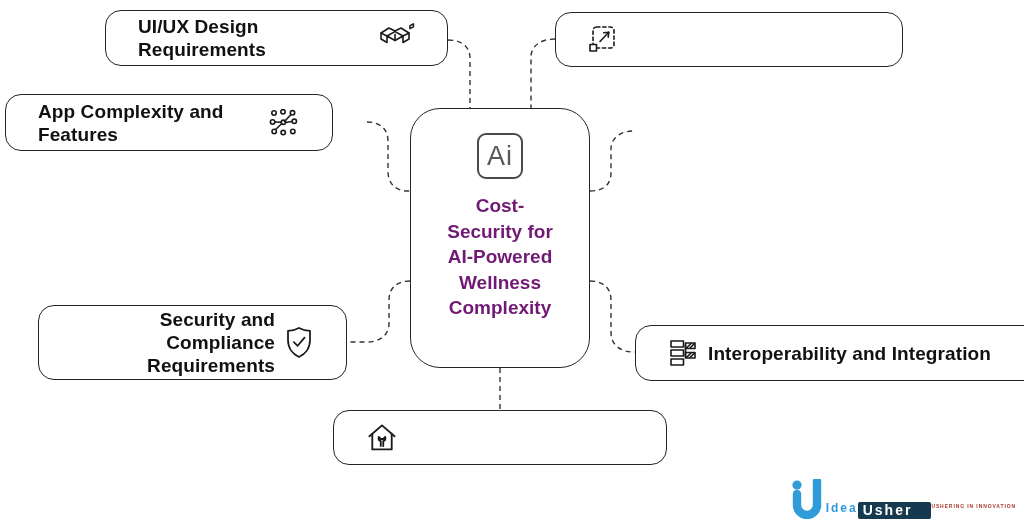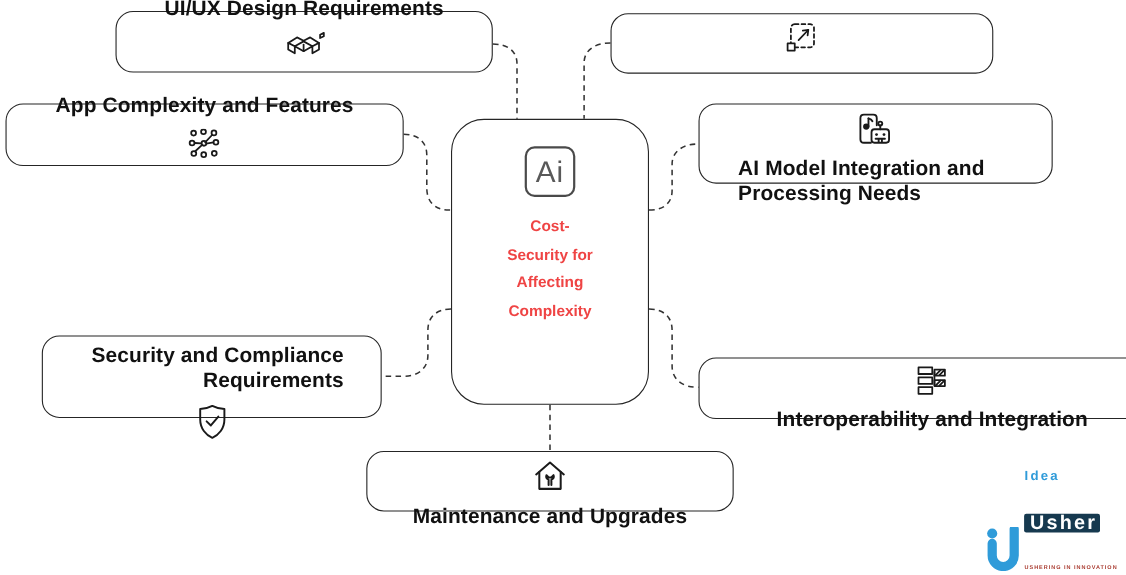"UI/UX Design Requirements" .node { flex-direction: column -> none; padding: 6px 16px -> 6px 32px }
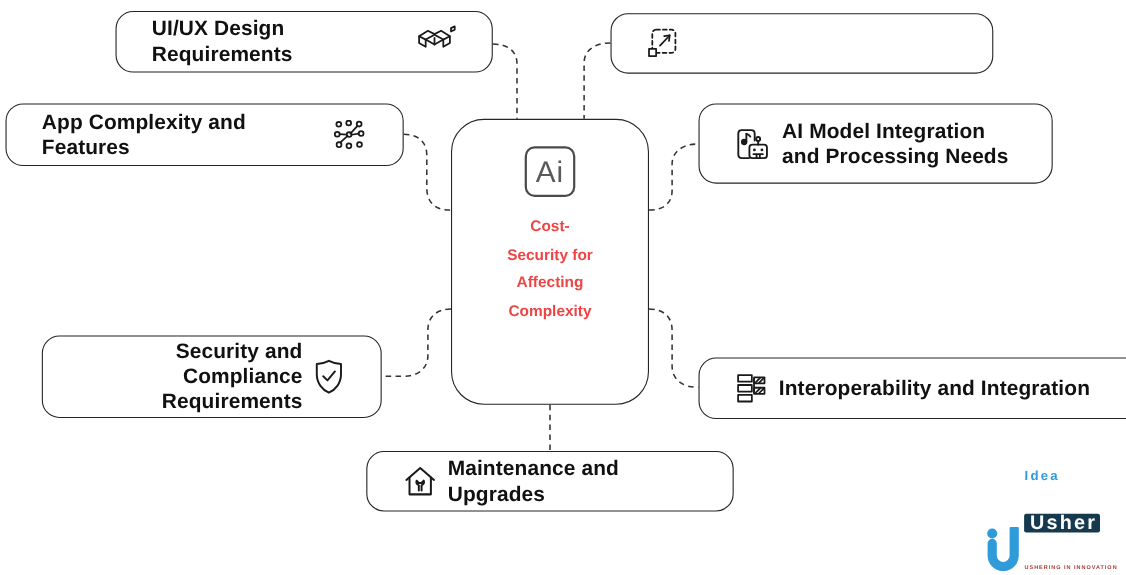"App Complexity and Features" #node-app { width: 362px -> 328px }
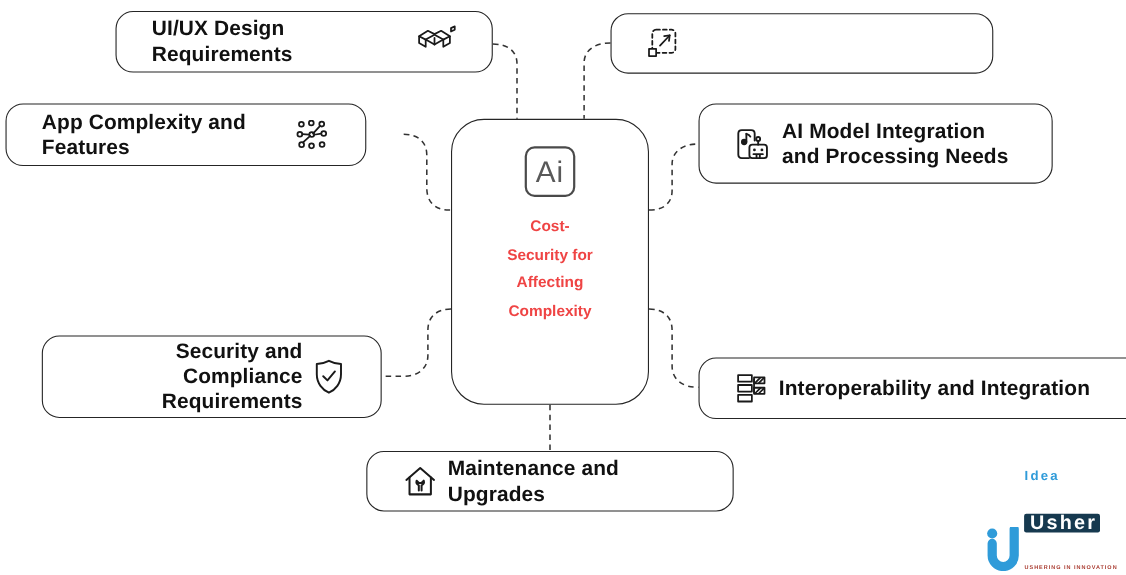"AI Model Integration and Processing" div.node { html: <div> <svg> <path></path> <circle></circle> <line></line> <path></path> <rect></rect> <line></line> <circle></circle> <circle></circle> <circle></circle> <path></path> </svg> <span>AI Model Integration and Processing Needs</span> </div> -> none }
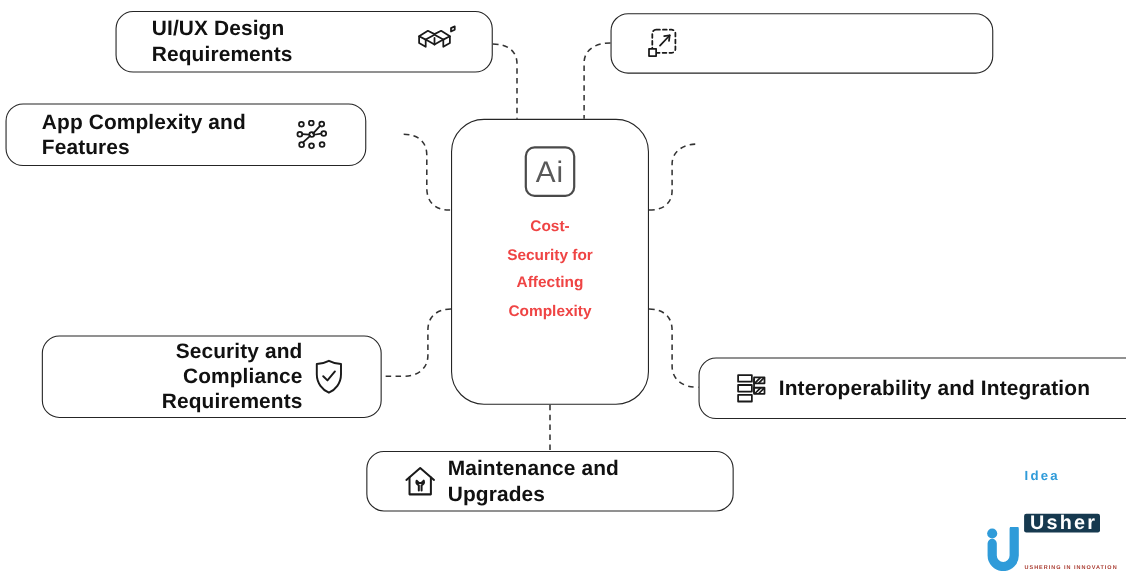"Cost-" .central-title span { color: #ef4444 -> #701a75; font-size: 14px -> 19px }
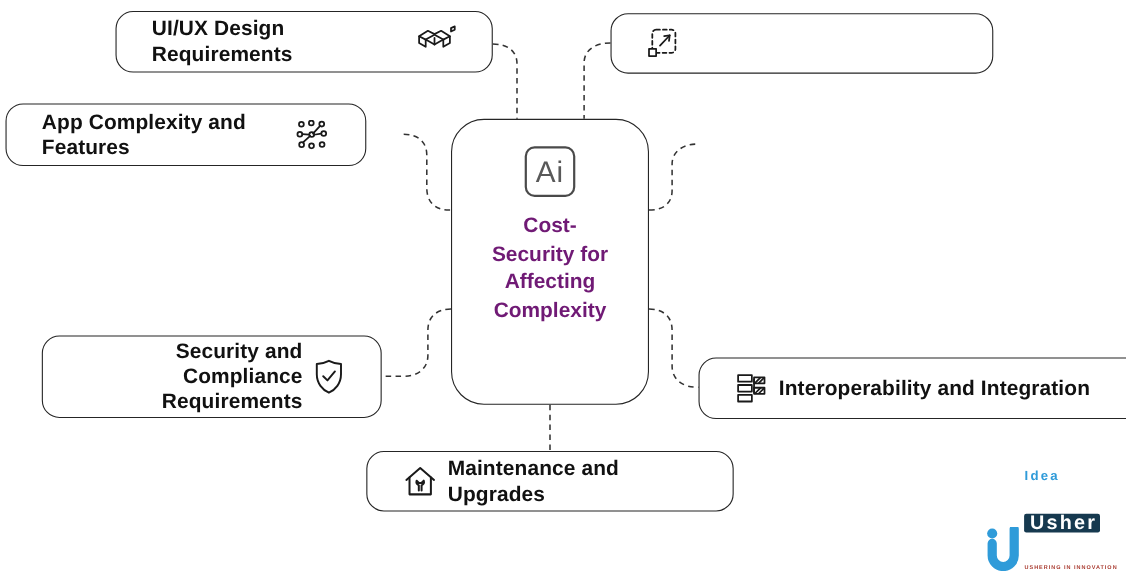"AI-Powered" span { html: none -> <span>AI-Powered</span> }
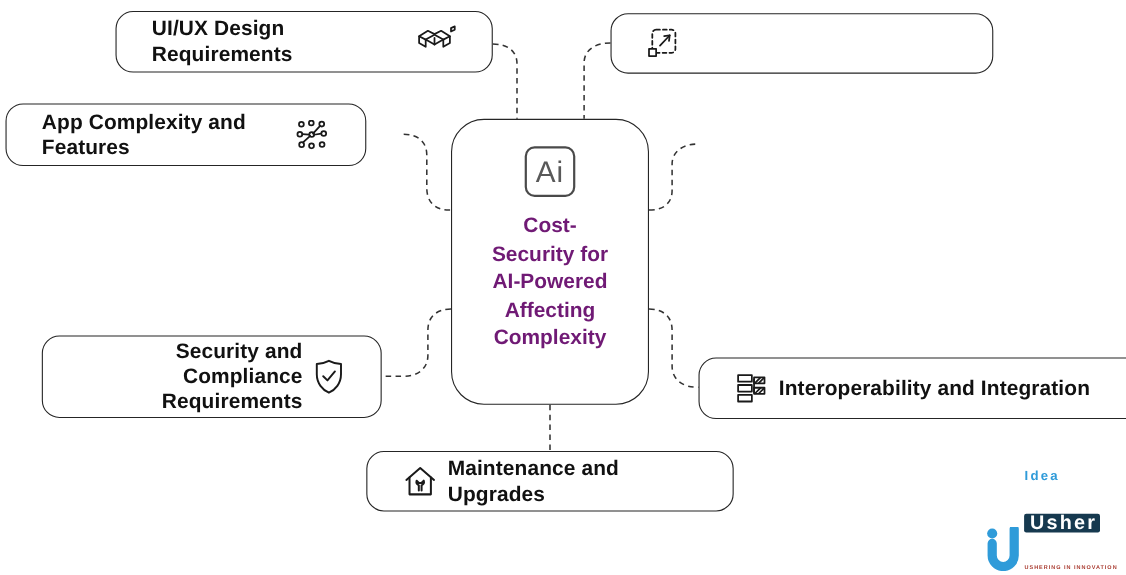"Affecting" span { text: Affecting -> Wellness }
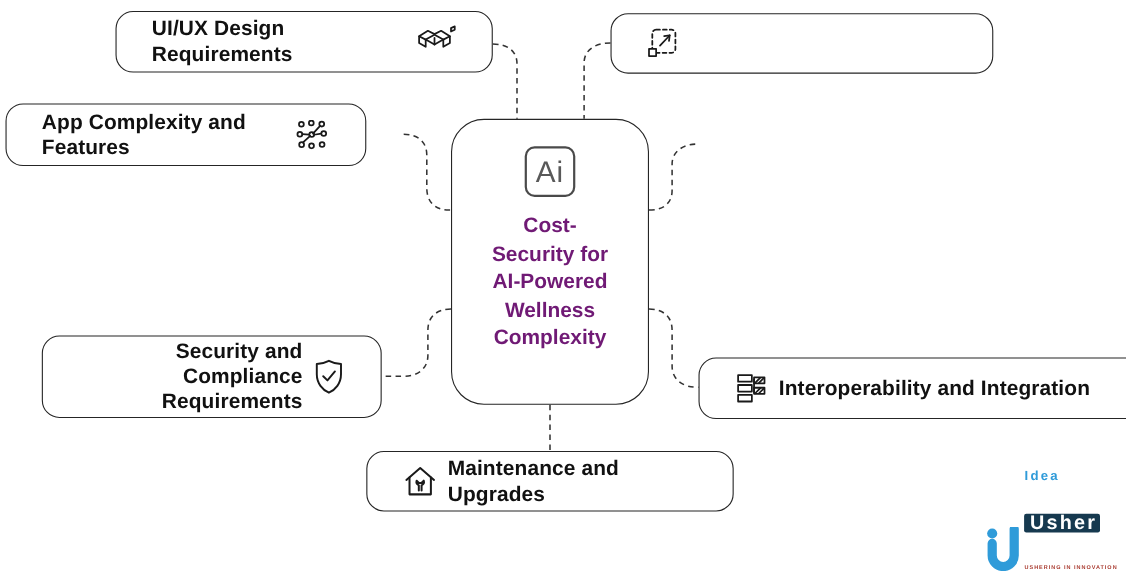"Maintenance and Upgrades" span.label { html: <span>Maintenance and Upgrades</span> -> none }
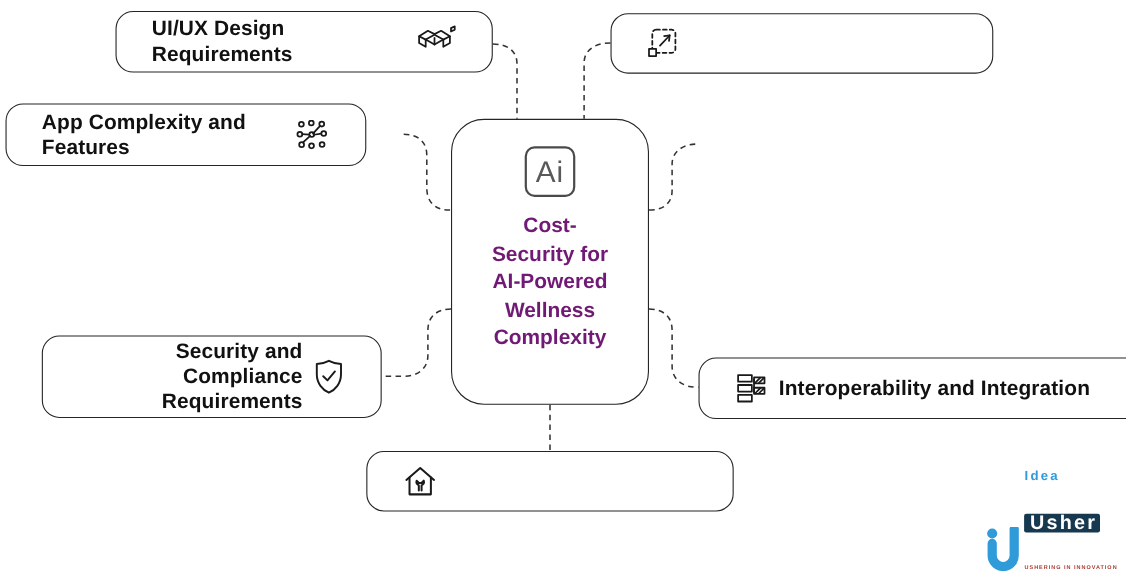"Idea" .brand-text { flex-direction: column -> none; gap: 28px -> none }
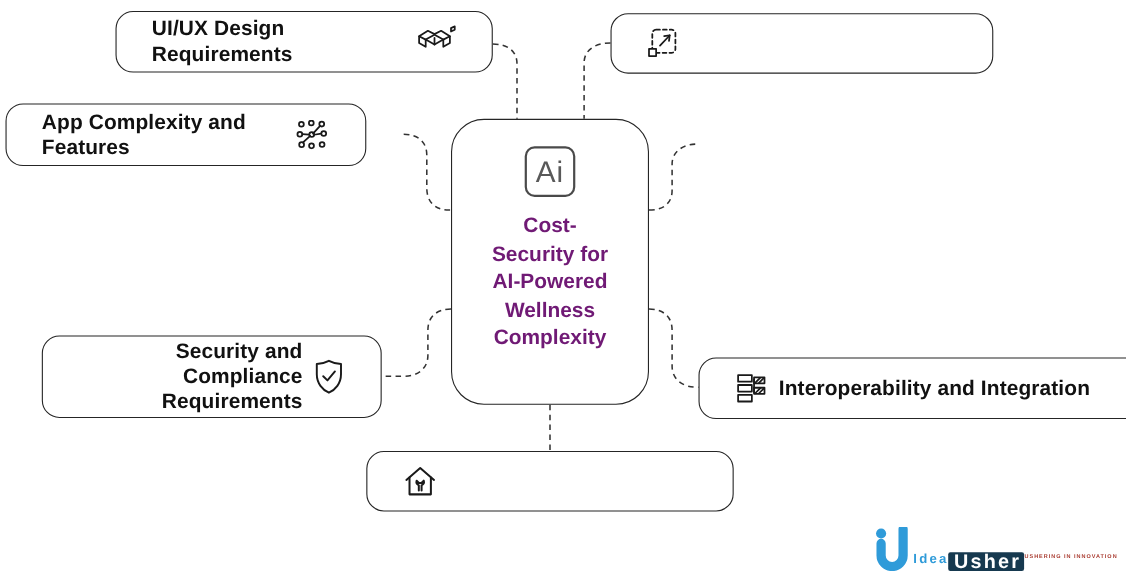"Usher" .brand-bottom { font-size: 18px -> 14px; padding: 1px 3px 2px 5px -> 1px 19px 2px 5px }
